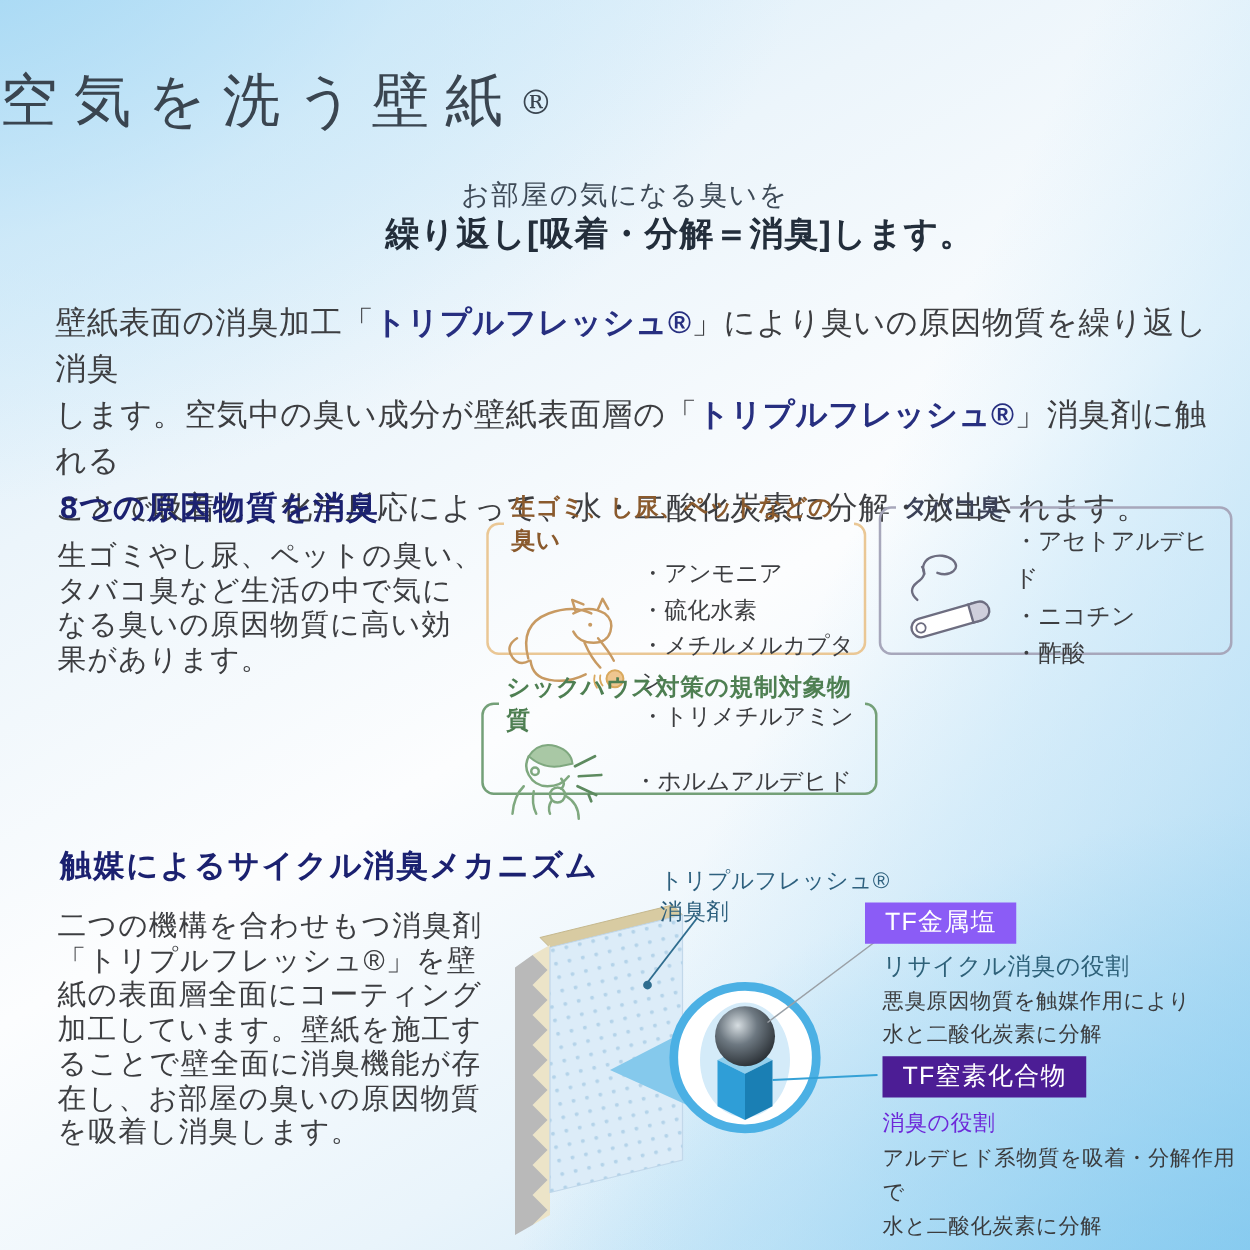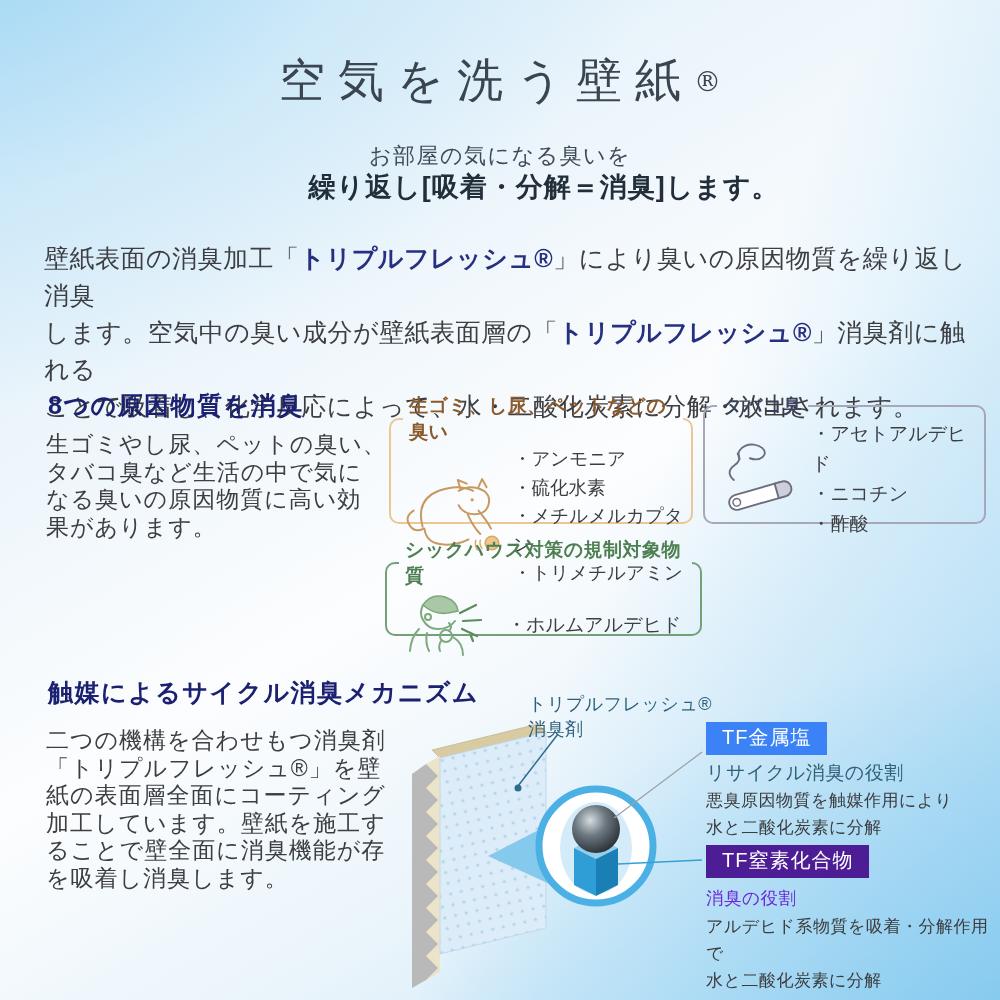"空気を洗う壁紙®" .title { text-align: center -> none }
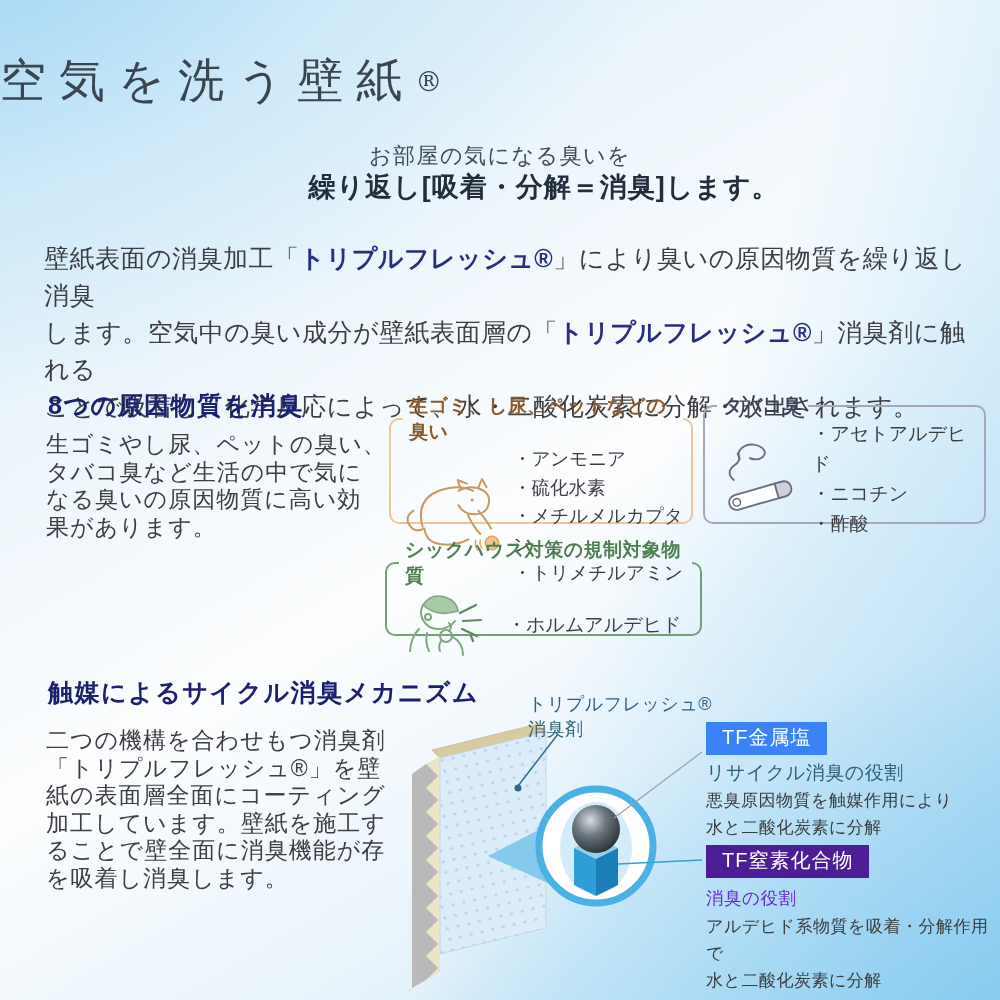"TF金属塩" .badge-metal { background: #3b82f6 -> #8b5cf6; left: 306px -> 292px }
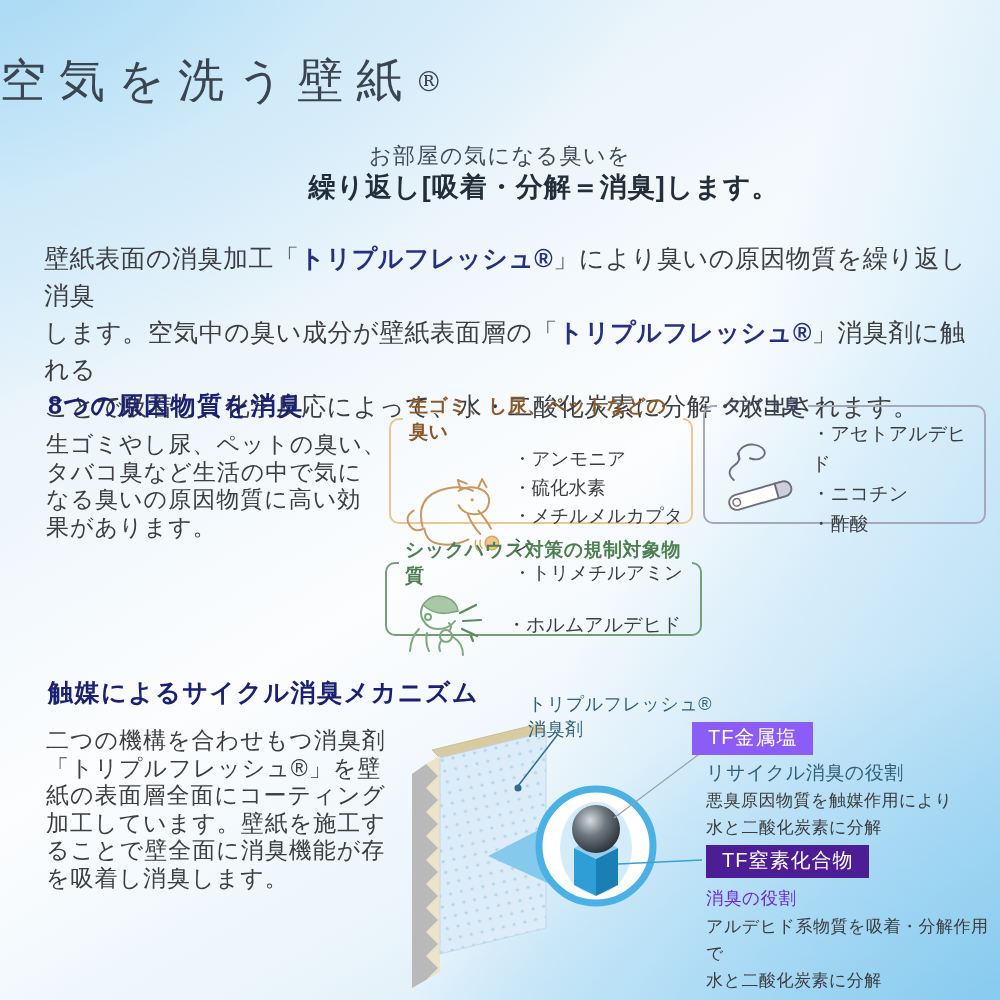"在し、お部屋の臭いの原因物質" div { html: none -> <div>在し、お部屋の臭いの原因物質</div> }
